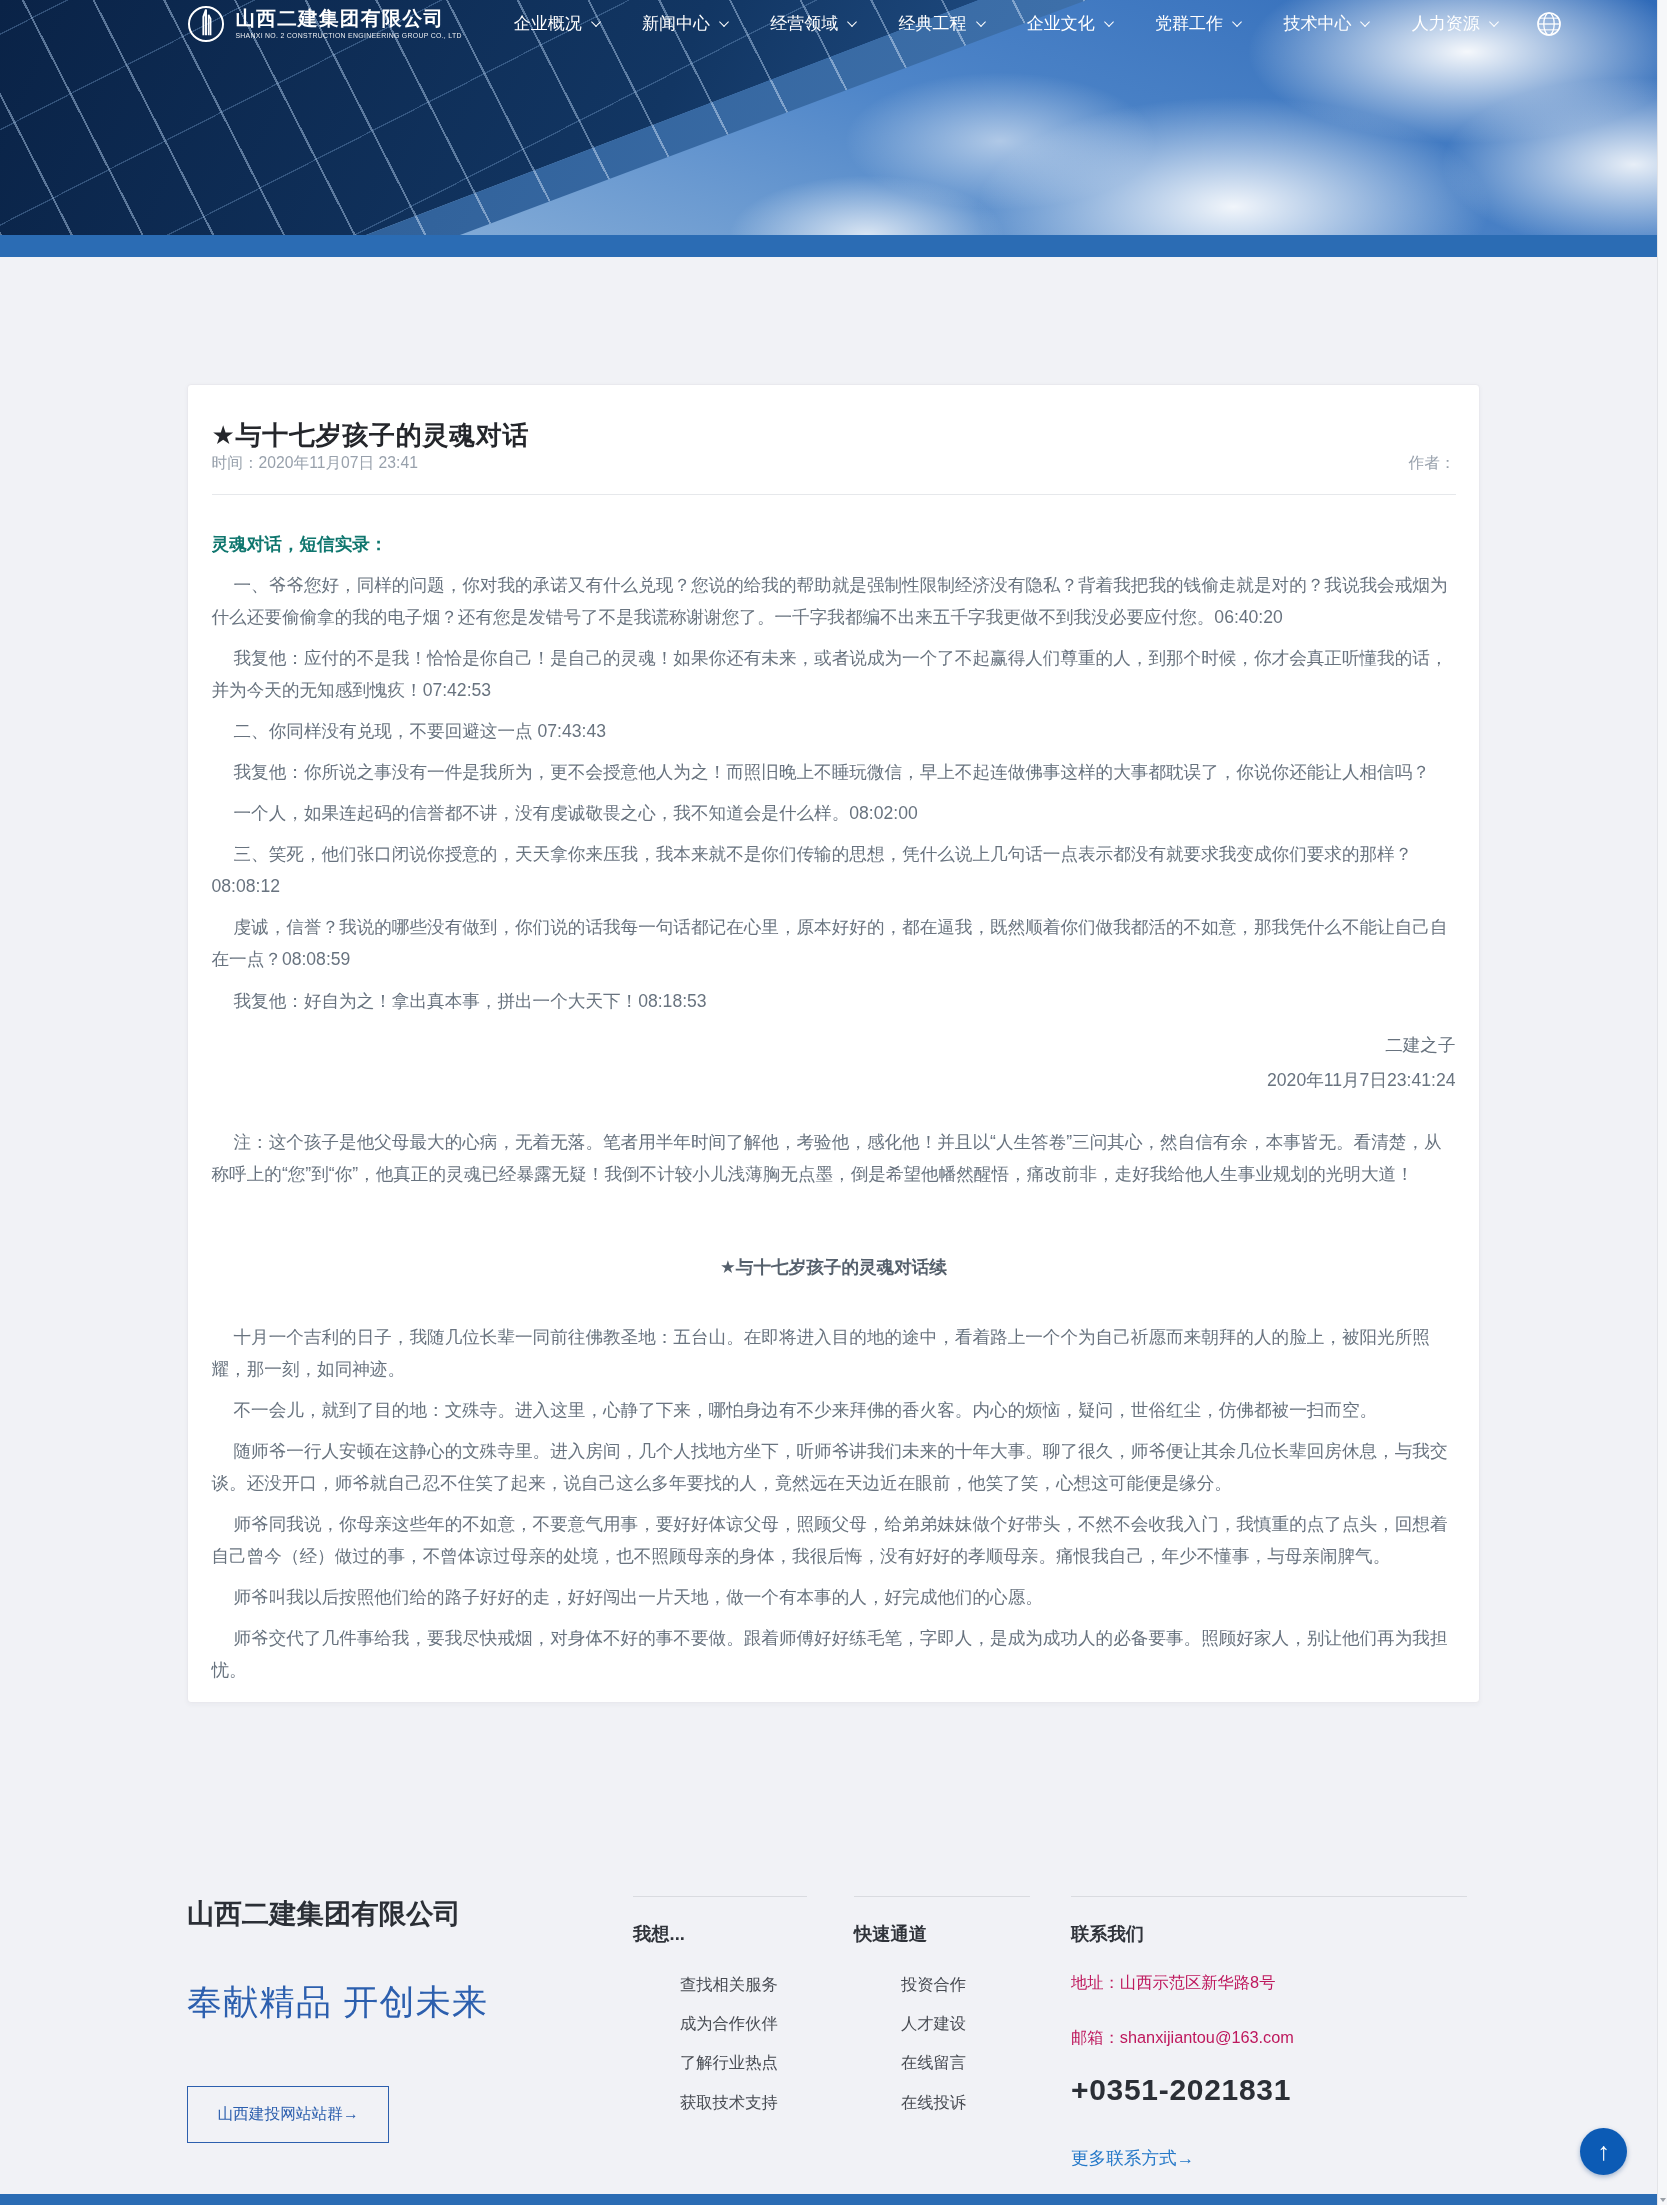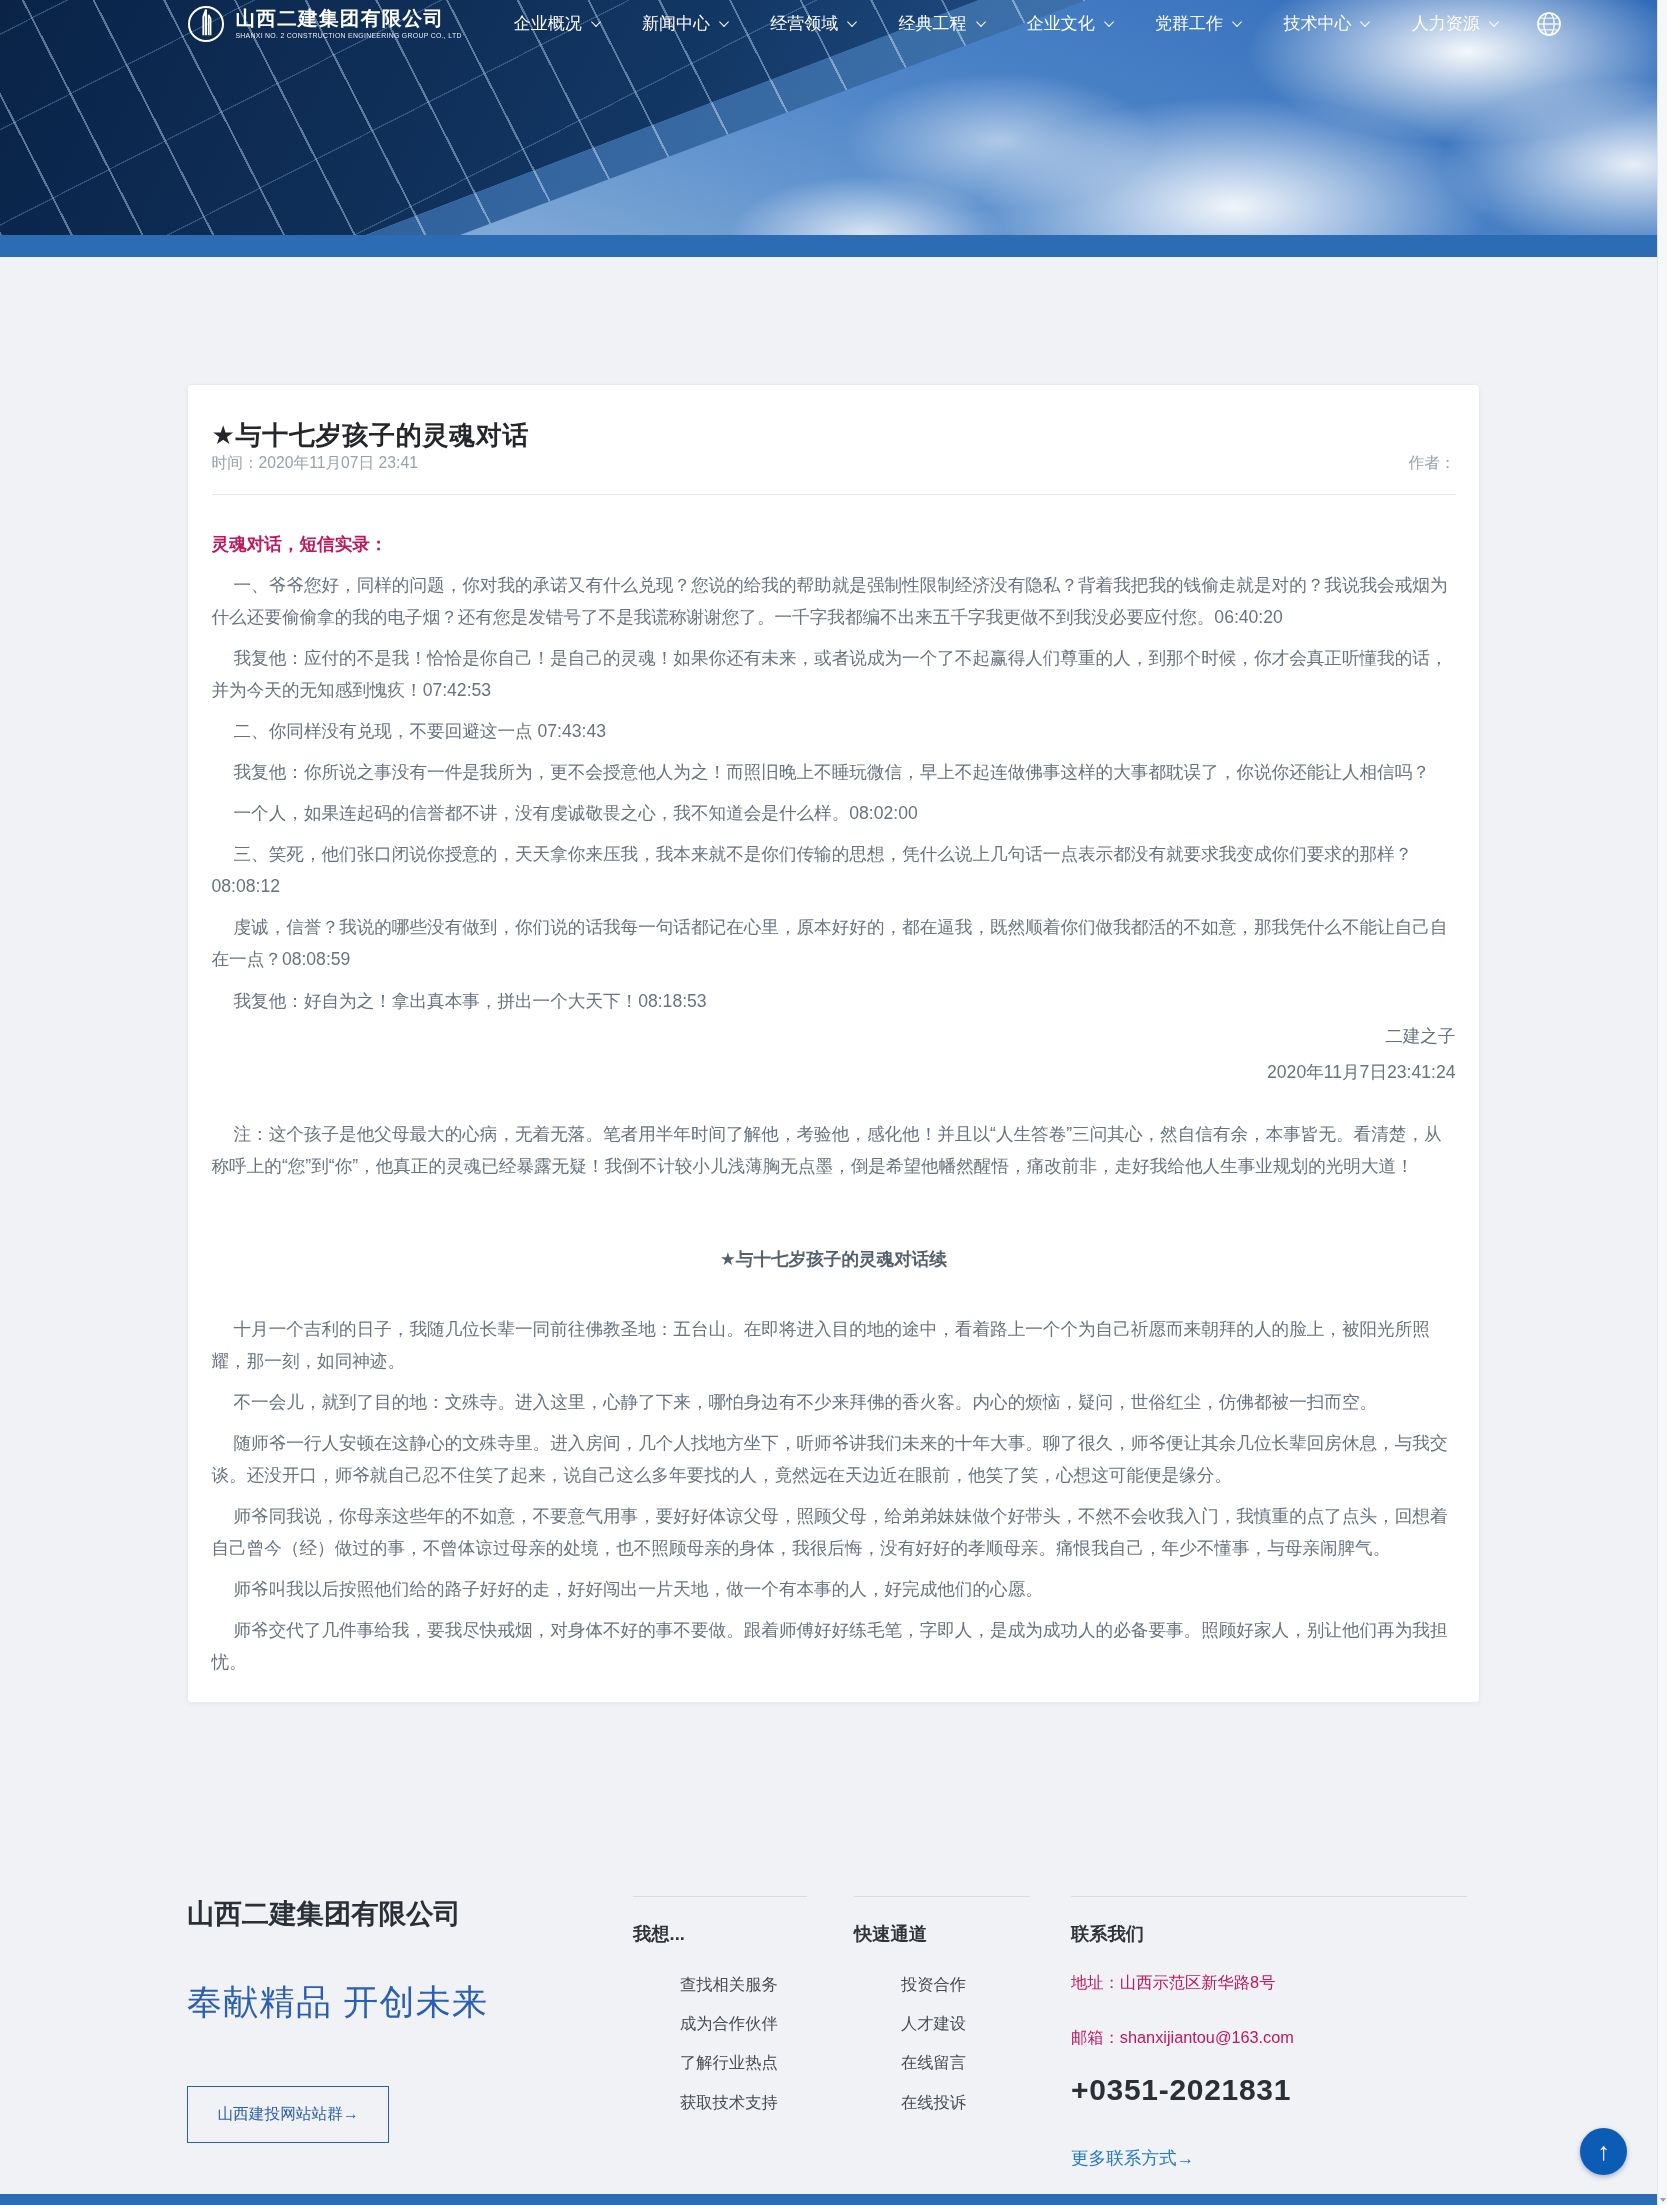"灵魂对话，短信实录：" #article-body p.lead { color: #be185d -> #0f766e }
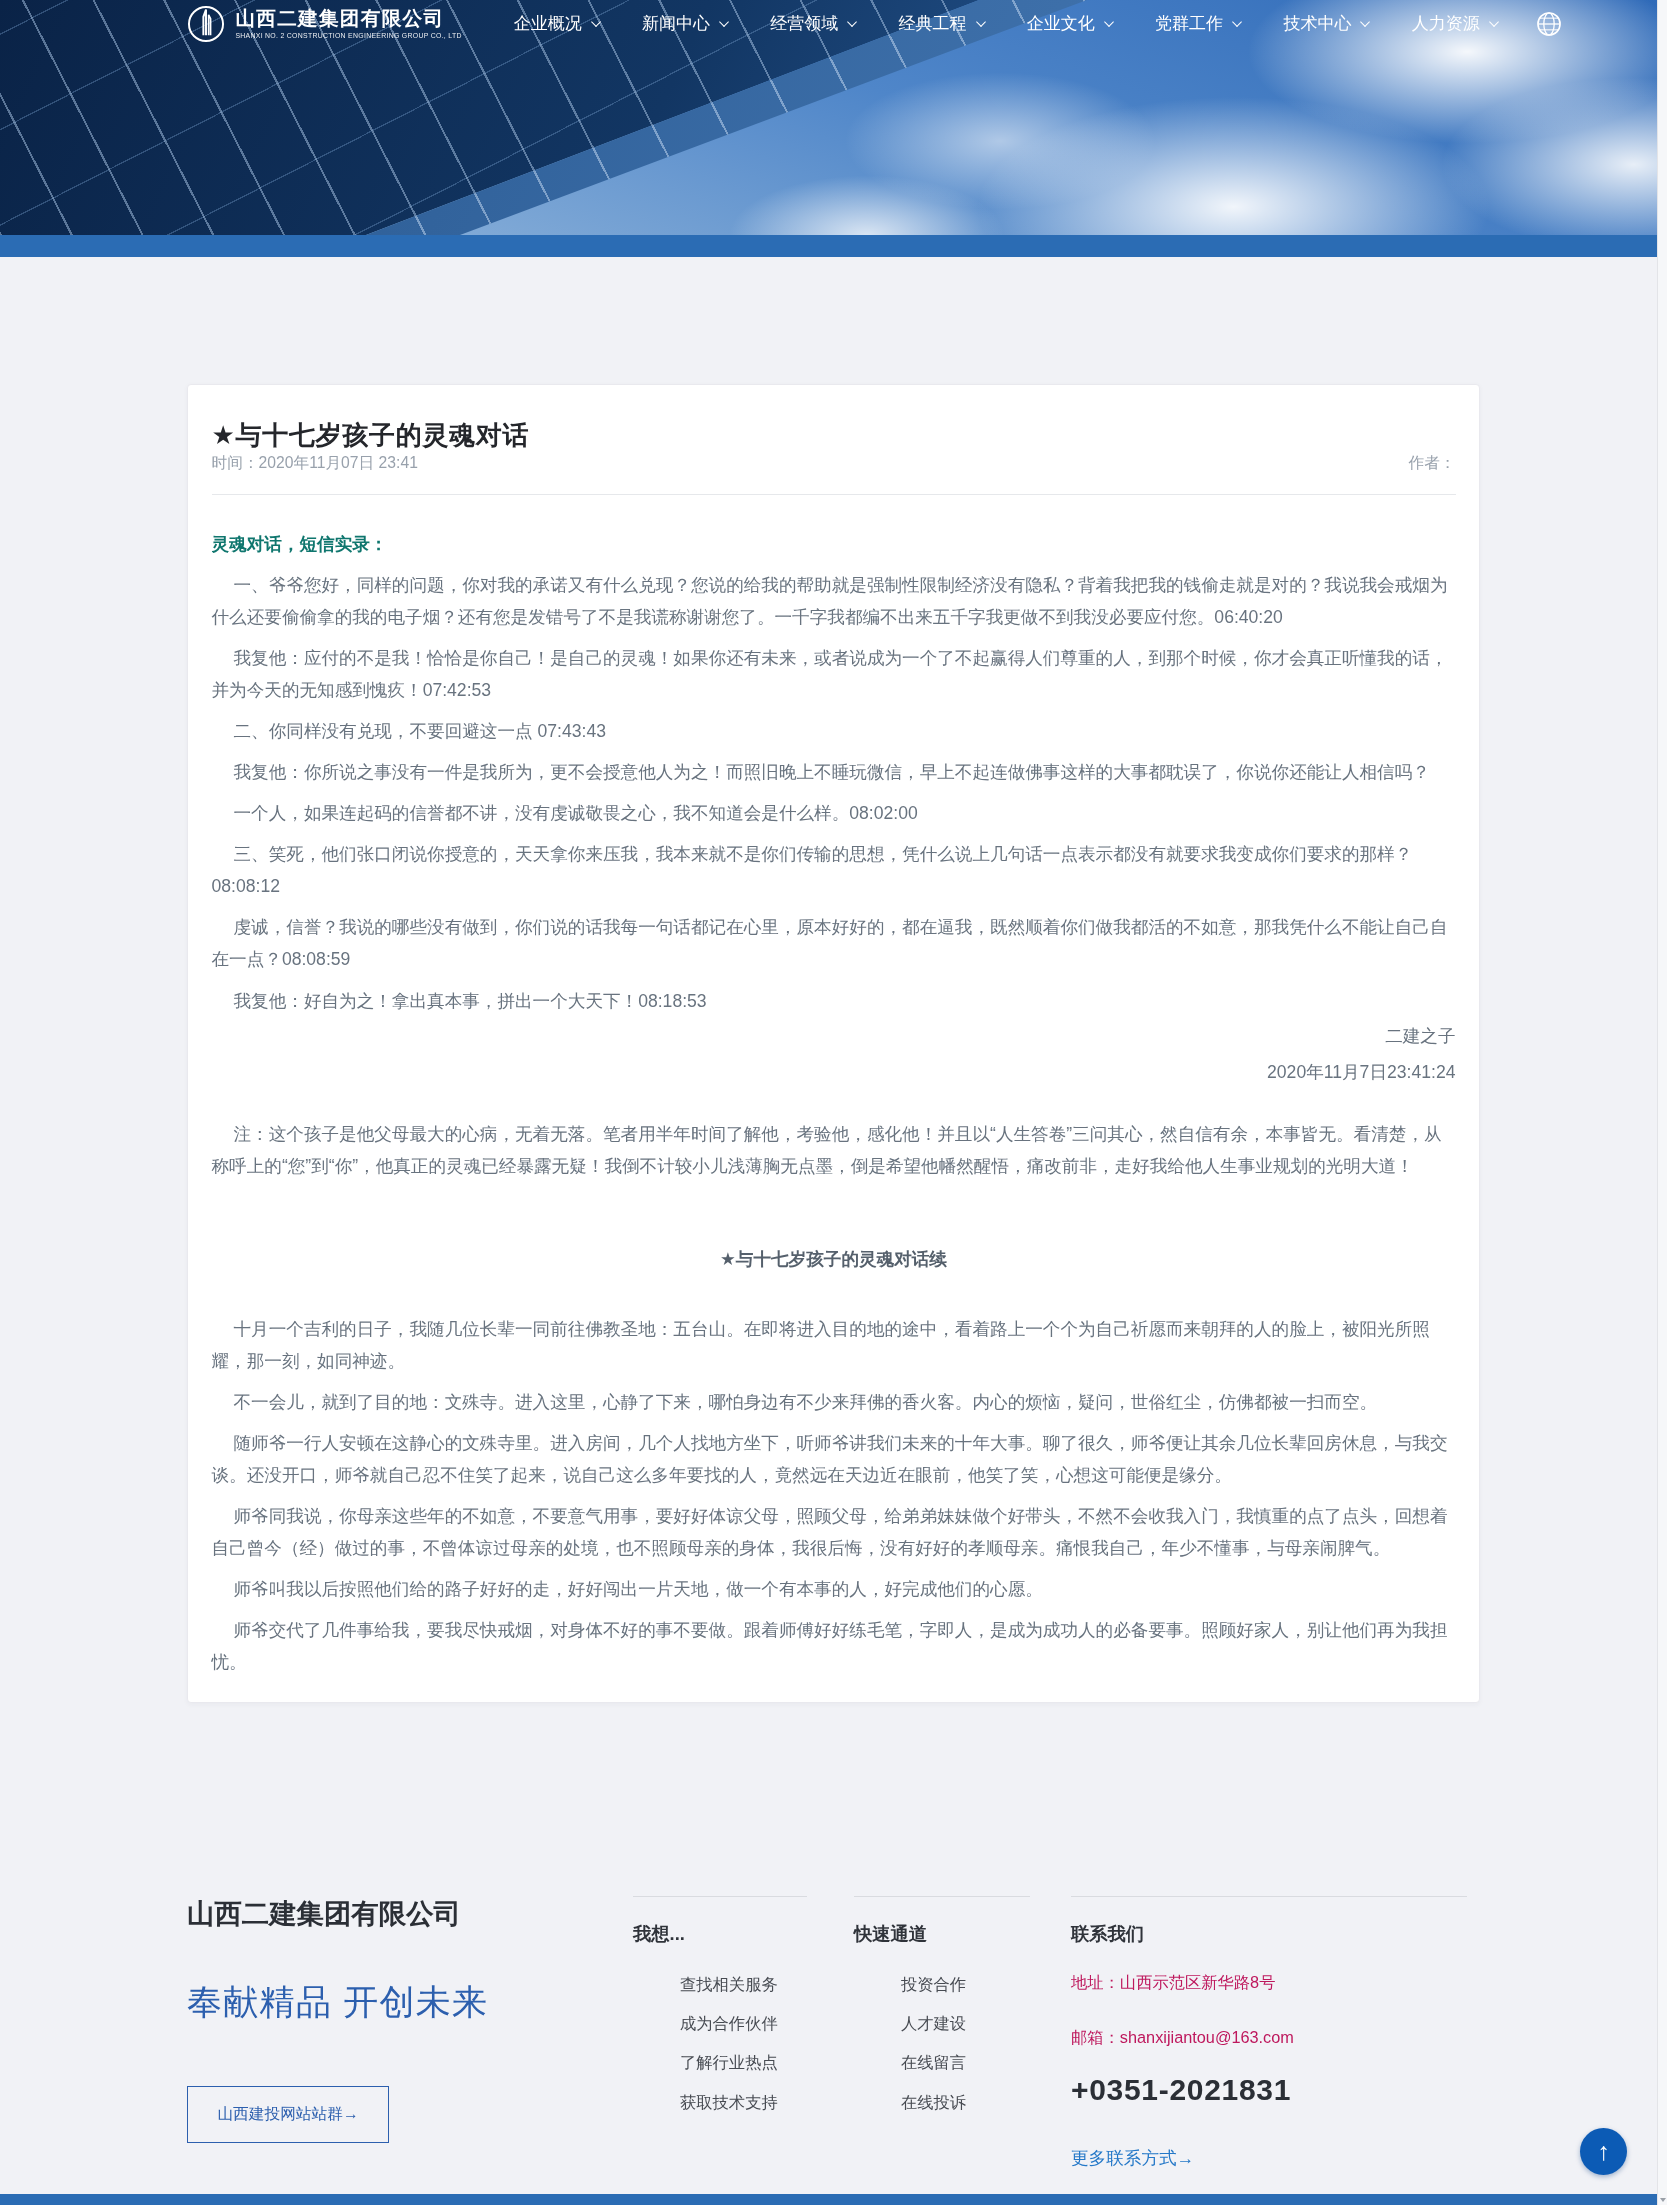"二建之子" #article-body p.sign.first { font-family: Liberation Mono, monospace -> none; margin-top: 4px -> 12px }
